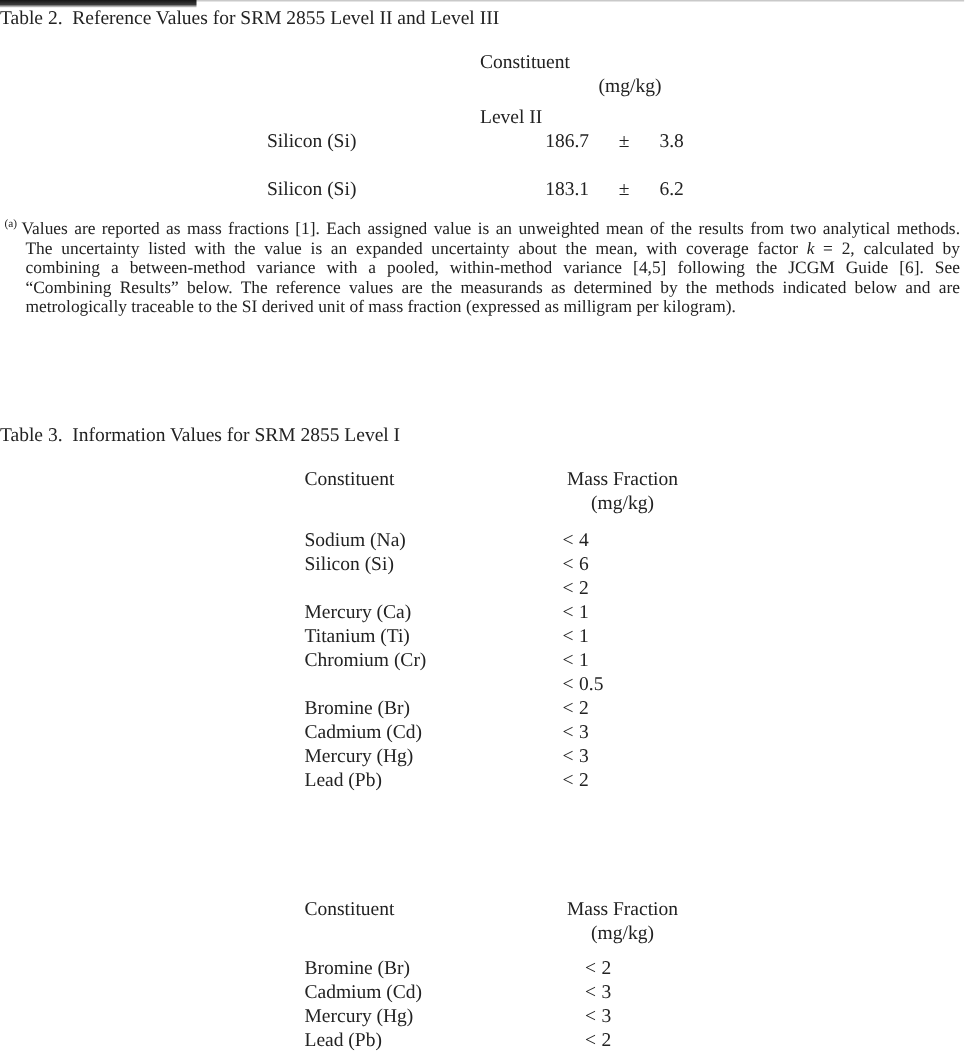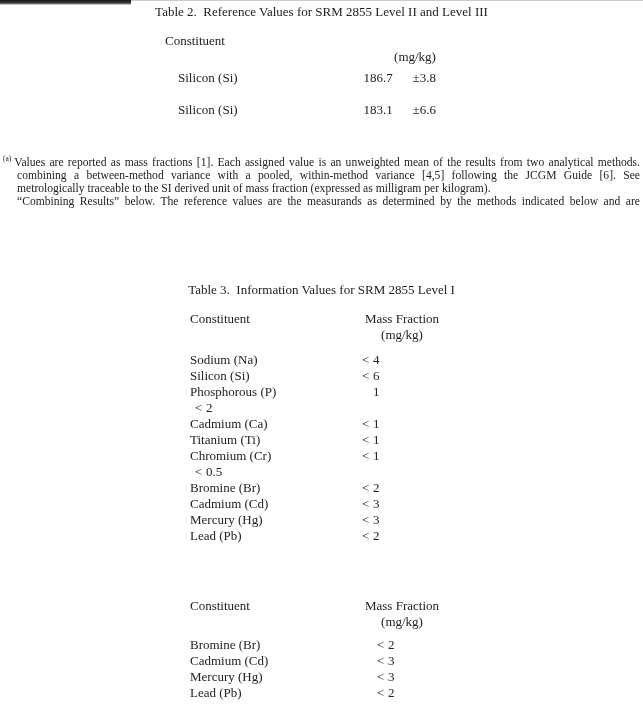"Table 2. Reference Values for" .title { text-align: center -> left }
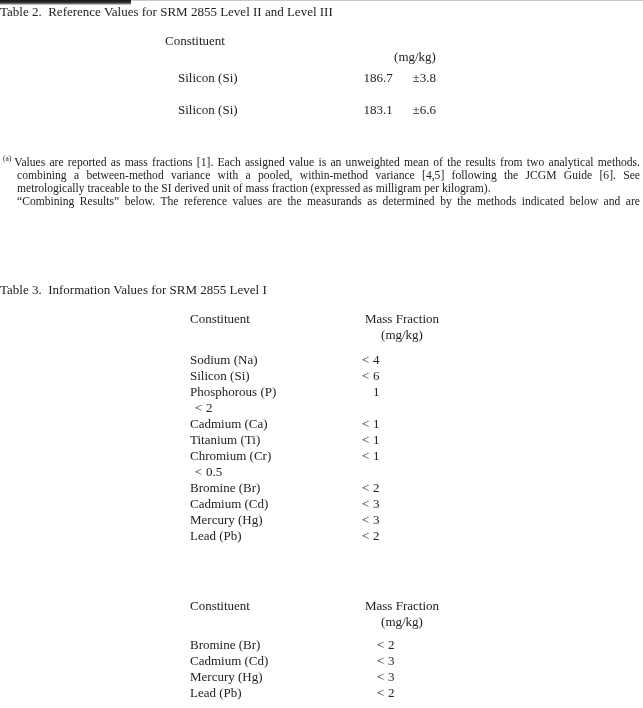"Constituent" .row { justify-content: none -> flex-end }
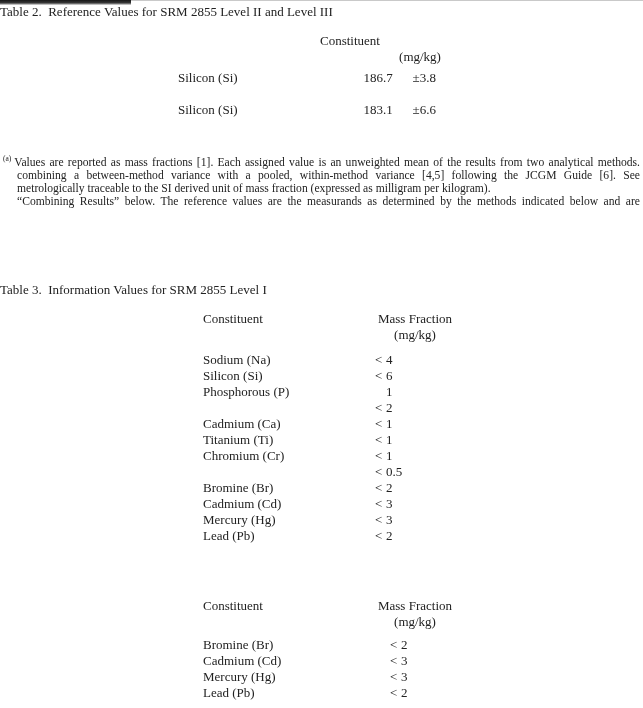"Level II" div.row { html: none -> <div> <div>Level II</div> </div> }
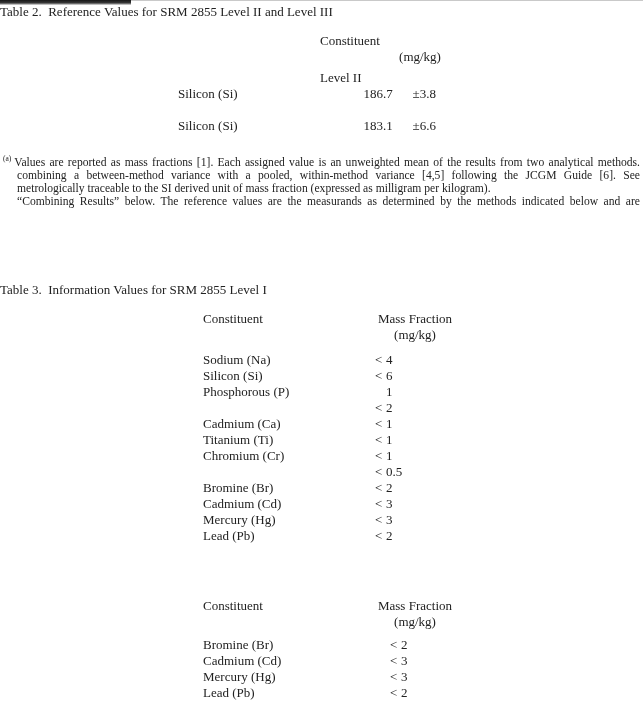"3.8" .t2 .num2 { margin-left: 0 -> 20px }
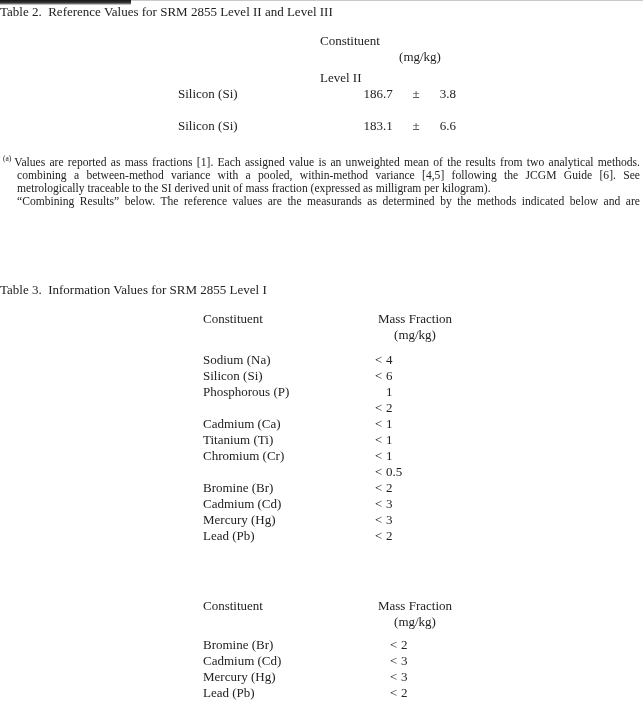"6.6" span.num2 { text: 6.6 -> 6.2 }
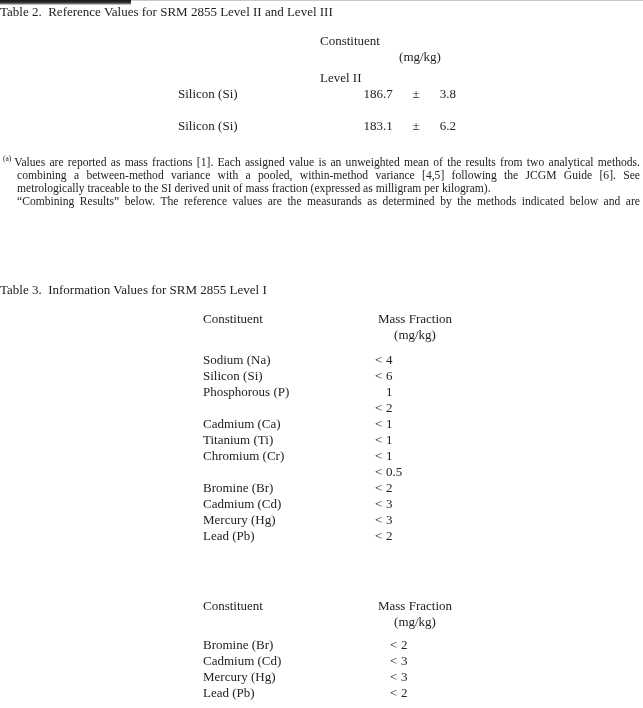"(a) Values are reported as" .footnote { top: 152px -> 142px }
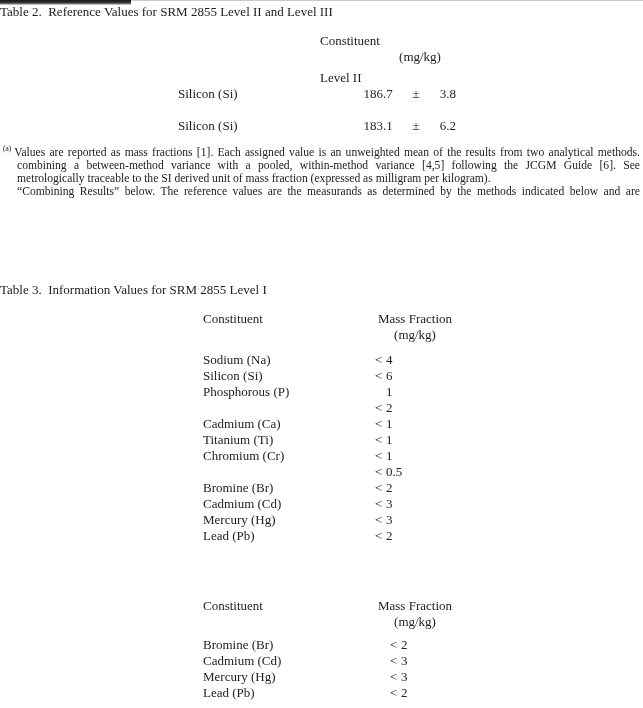"The uncertainty listed with the" div.fn-line { html: none -> <div><span>The uncertainty listed with the value is an expanded uncertainty about the mean, with coverage factor </span><span>k</span><span> = 2, calculated by</span></div> }
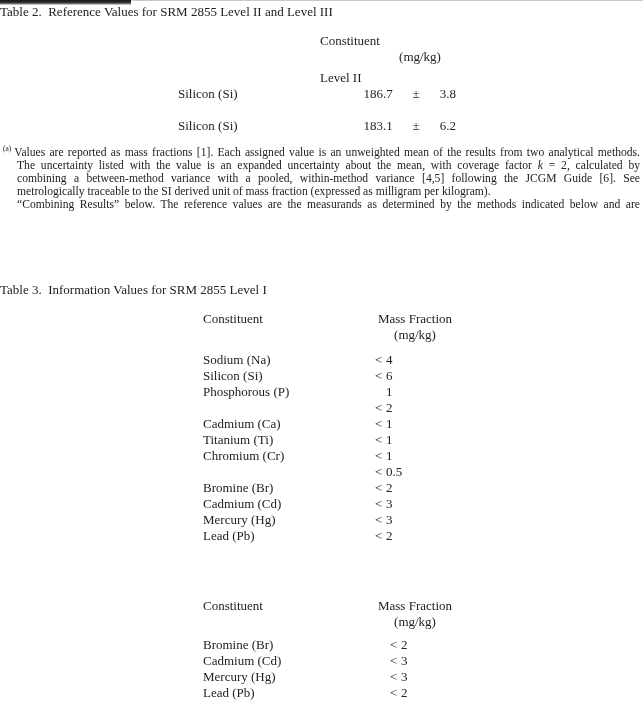"metrologically traceable to the SI" div.fn-line { order: before "“Combining Results” below. The reference" -> after "“Combining Results” below. The reference" }
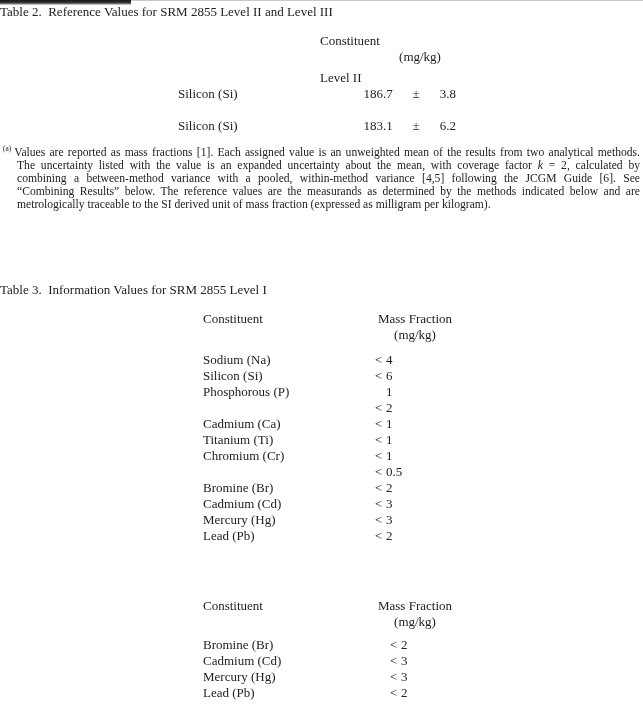"Phosphorous (P)" div.row { html: <div> <div>Phosphorous (P)</div> <div><span></span><span>1</span></div> </div> -> none }
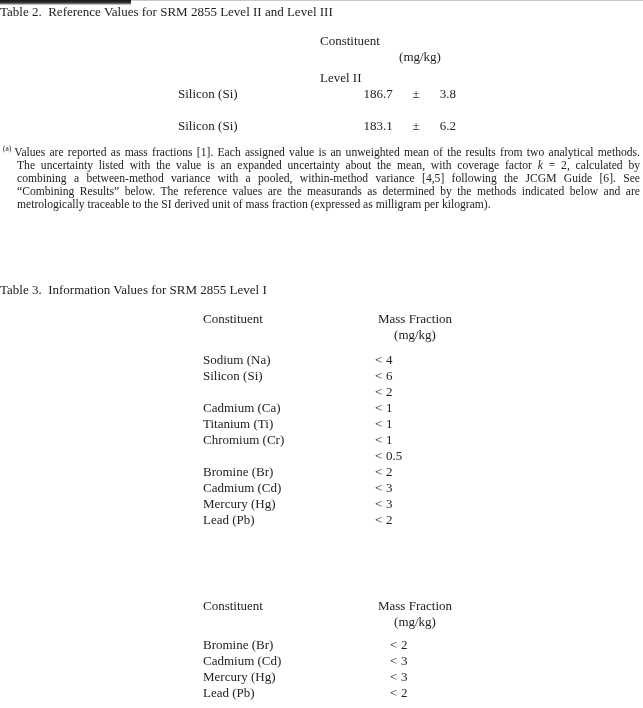"Cadmium (Ca)" div.c1 { text: Cadmium -> Mercury }
